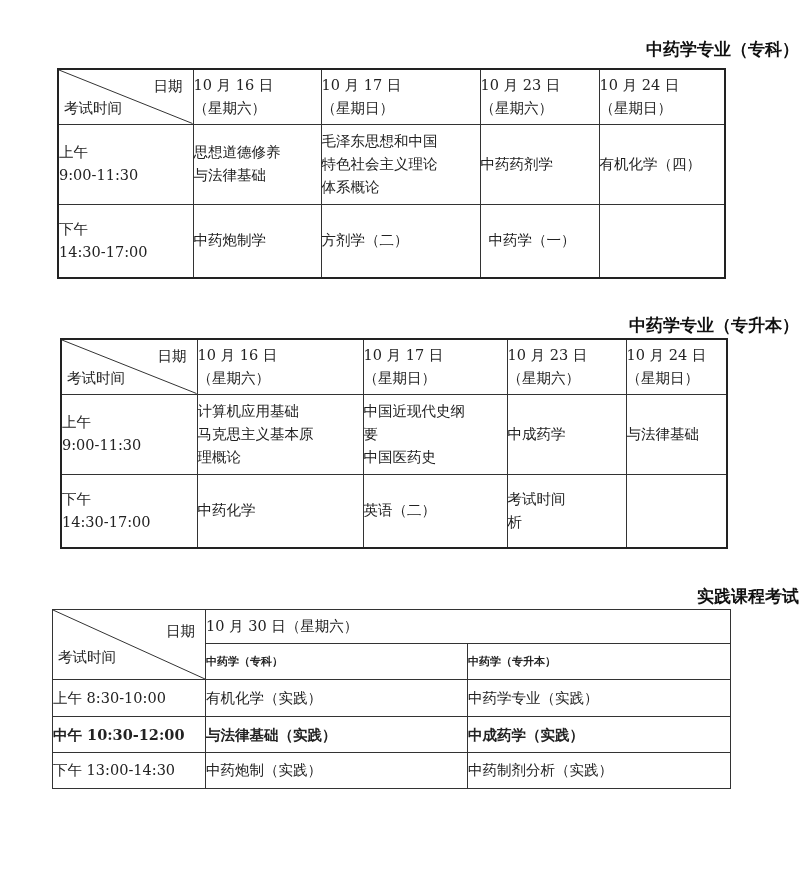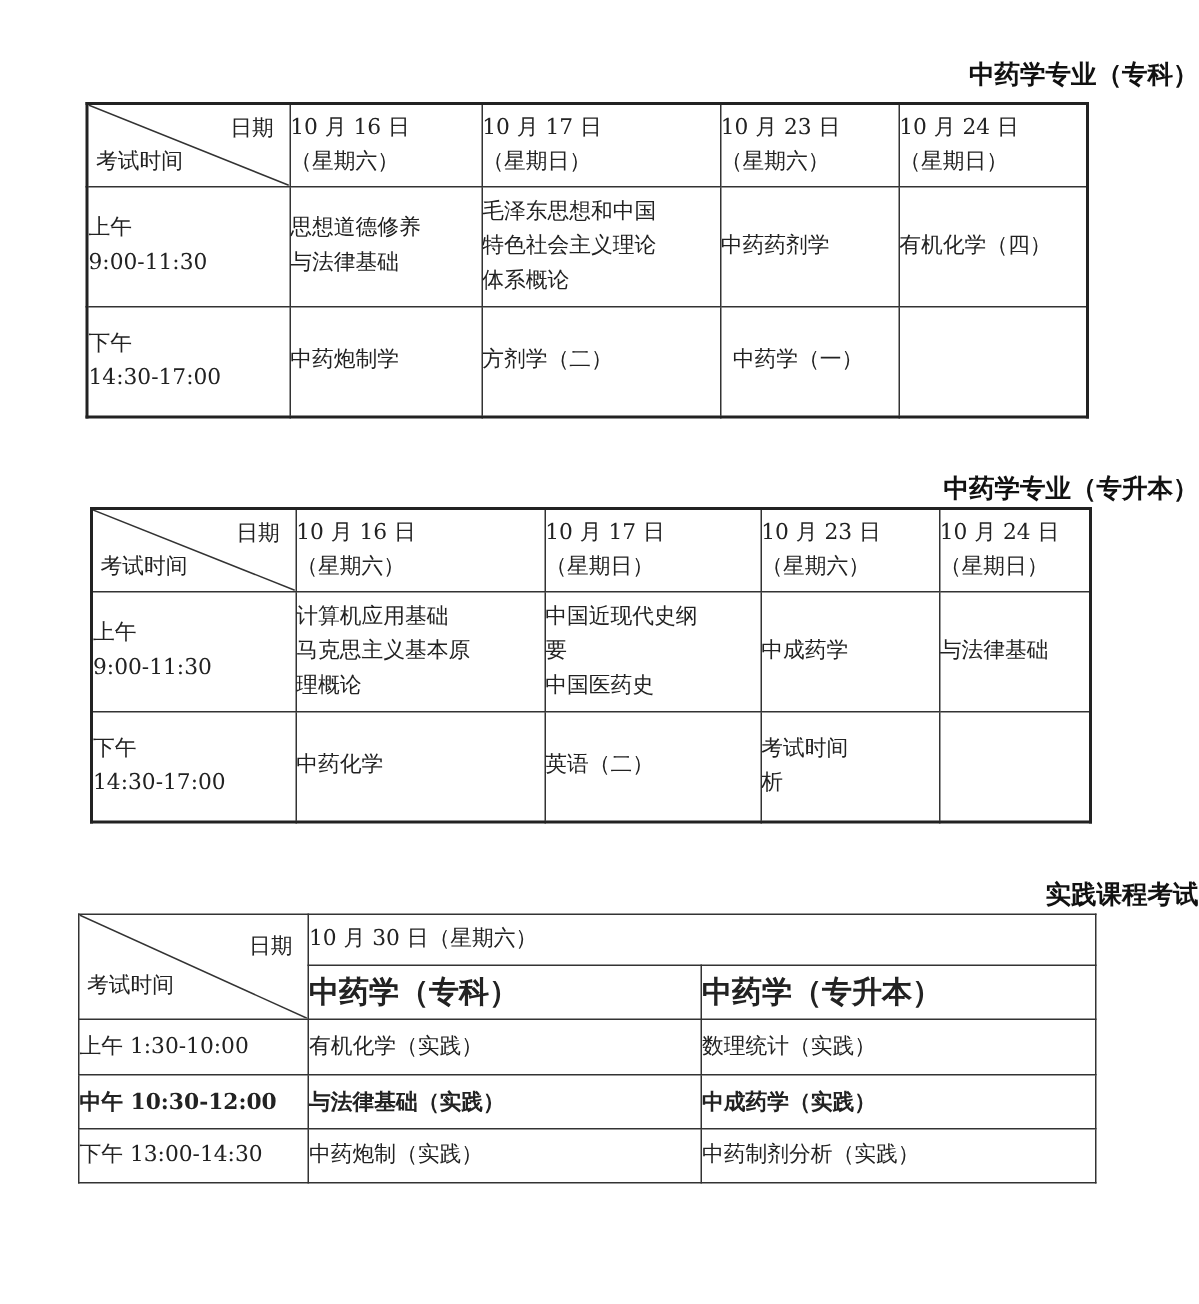"中药学（专科）" .bold { font-size: 20px -> 11px }
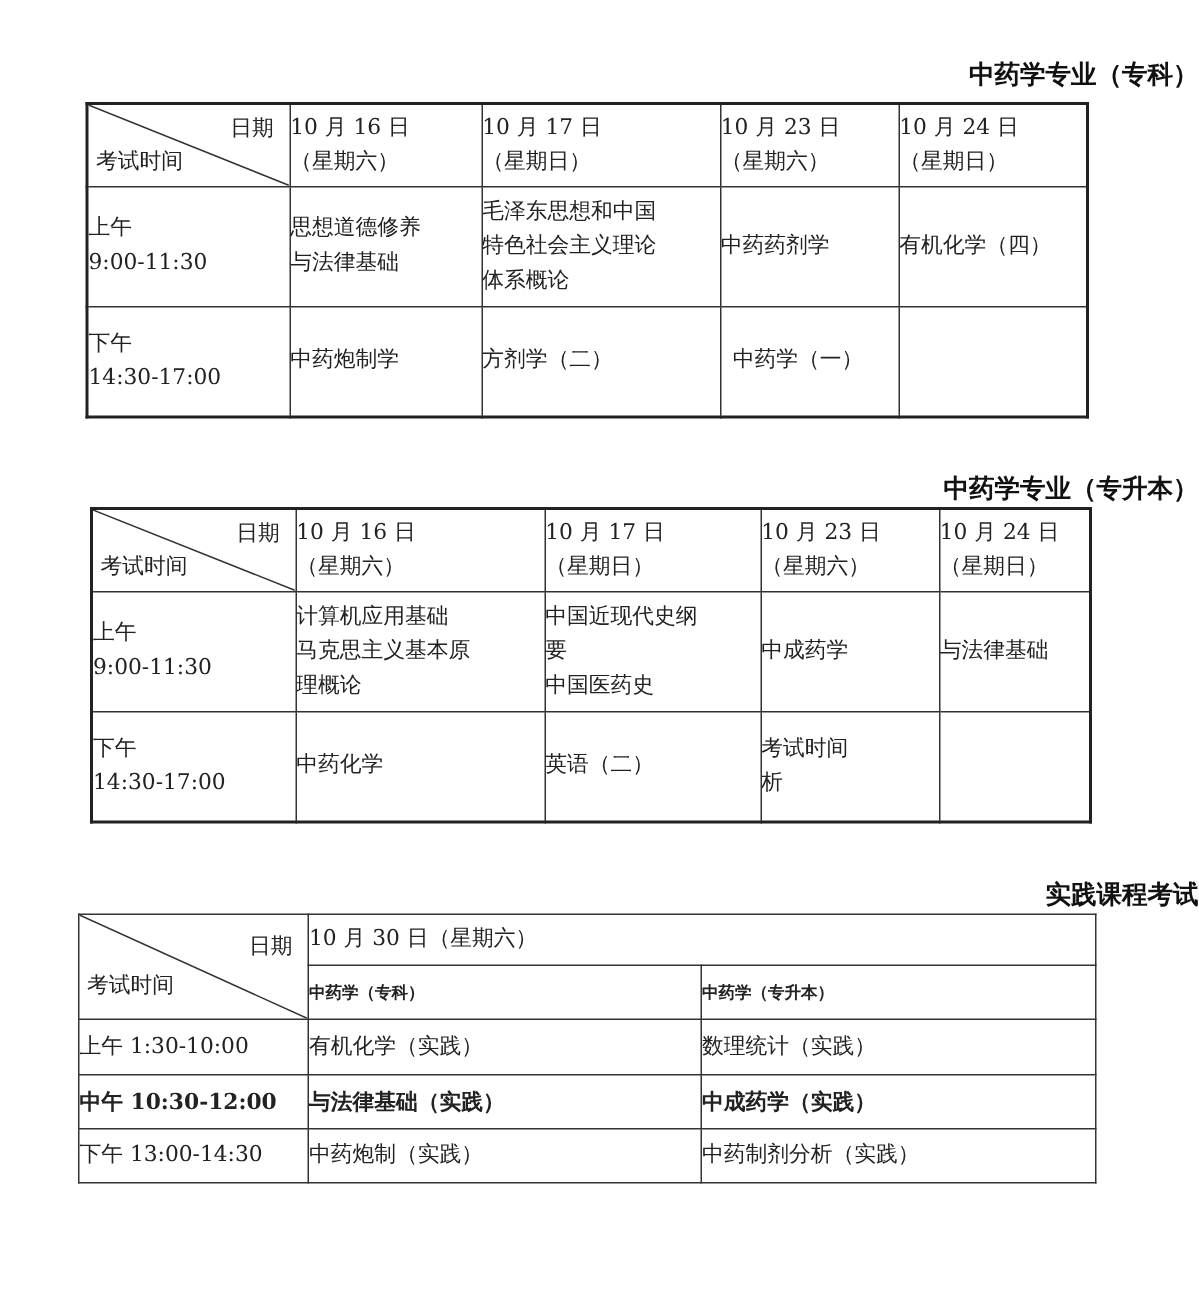"上午 1:30-10:00" td { text: 1:30-10:00 -> 8:30-10:00 }
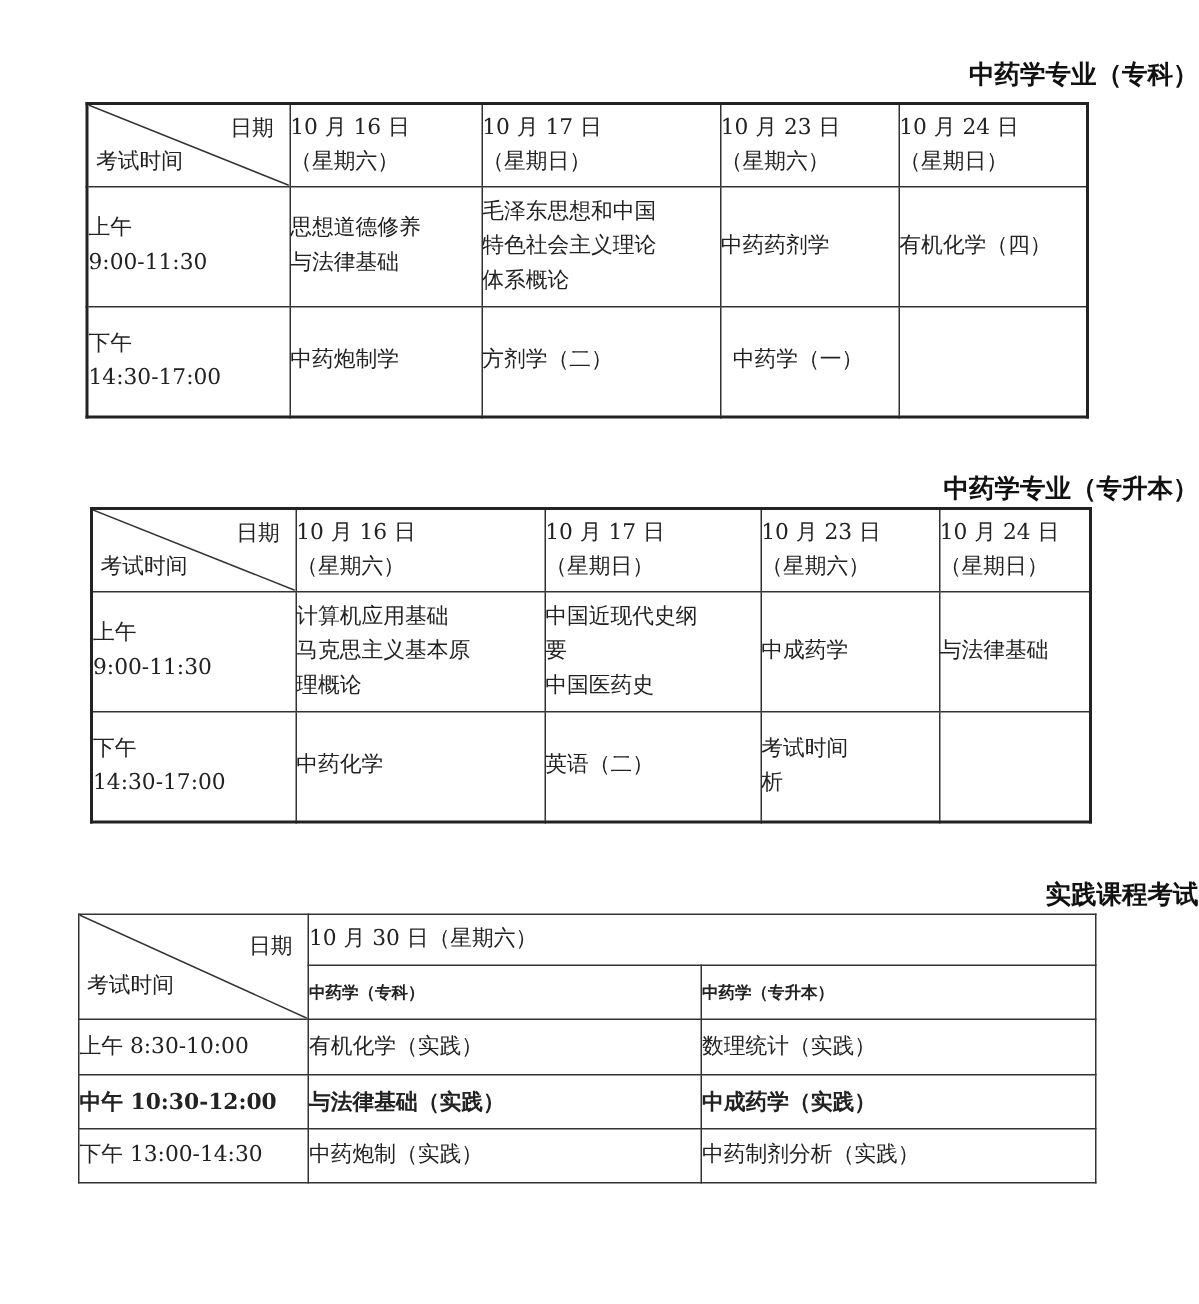"数理统计（实践）" td { text: 数理统计 -> 中药学专业 }
